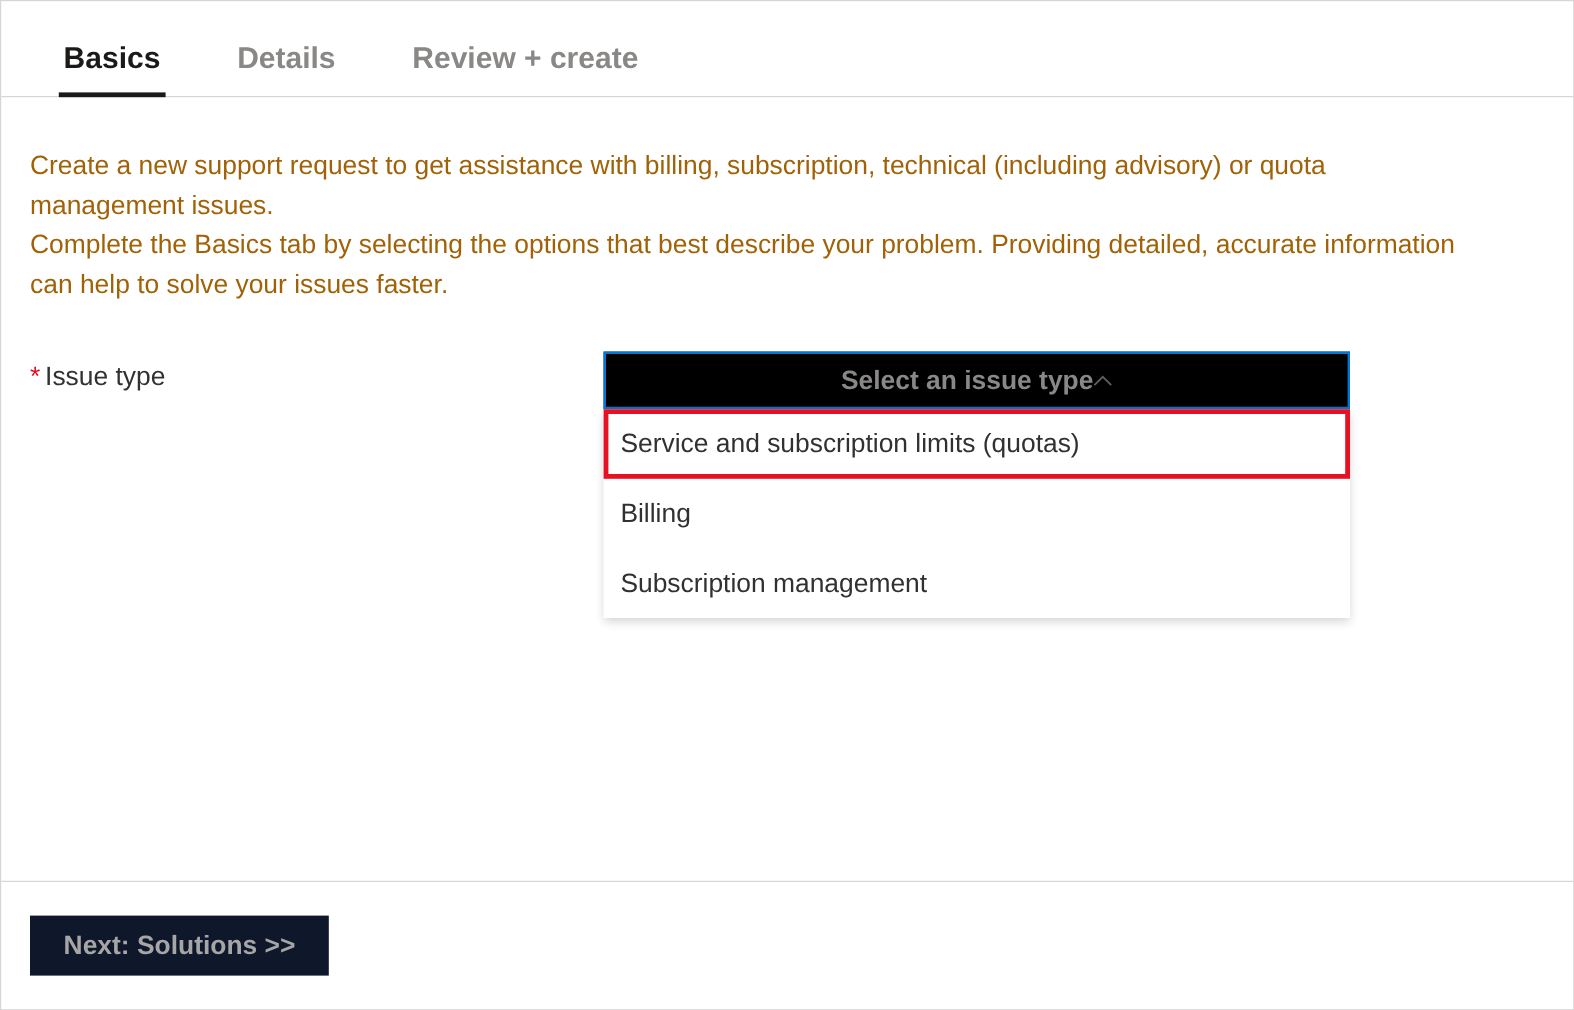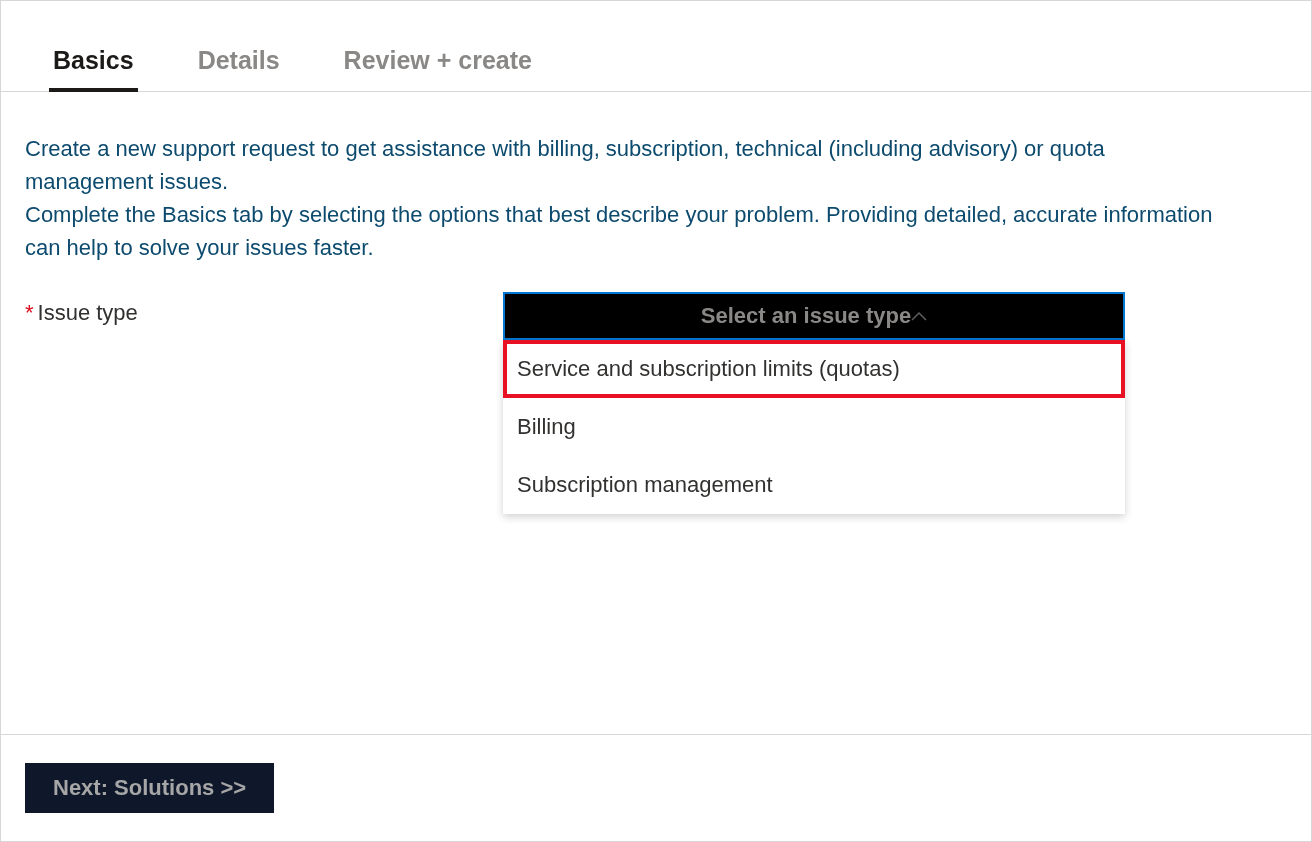"Basics" .tabs { margin-top: 11px -> none }
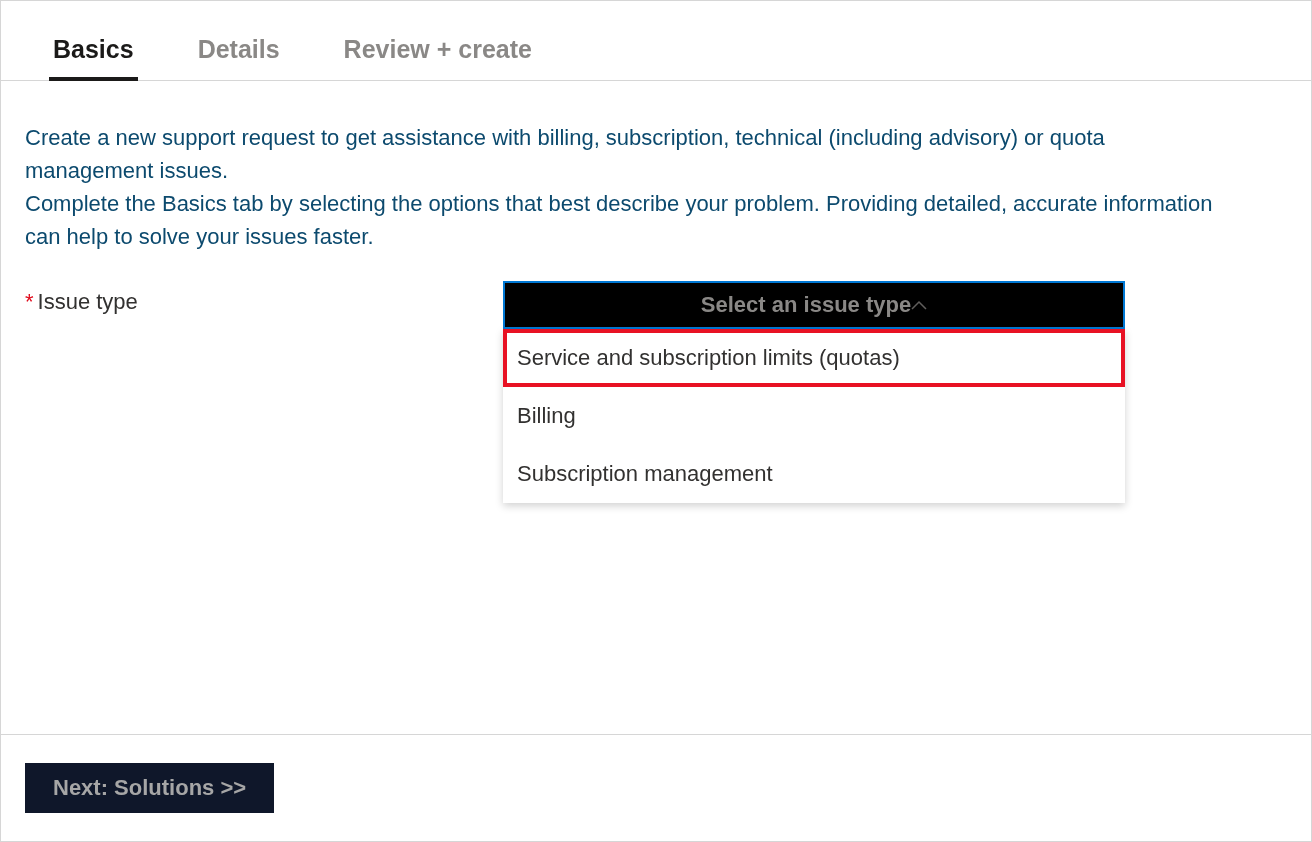"Create a new support request" .intro { color: #0c4a6e -> #a16207; margin-bottom: 28px -> 40px }
